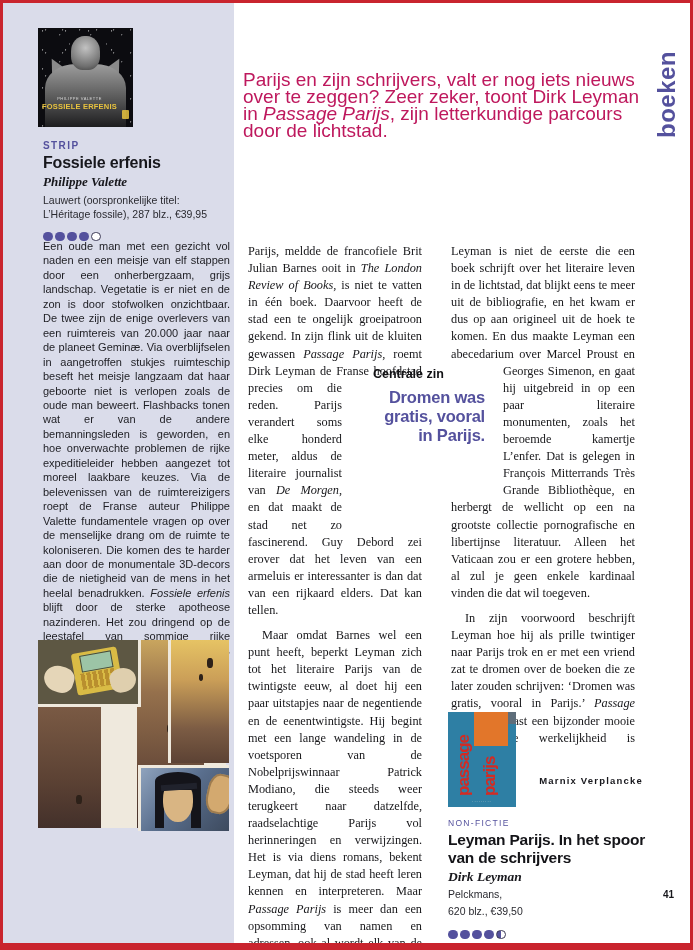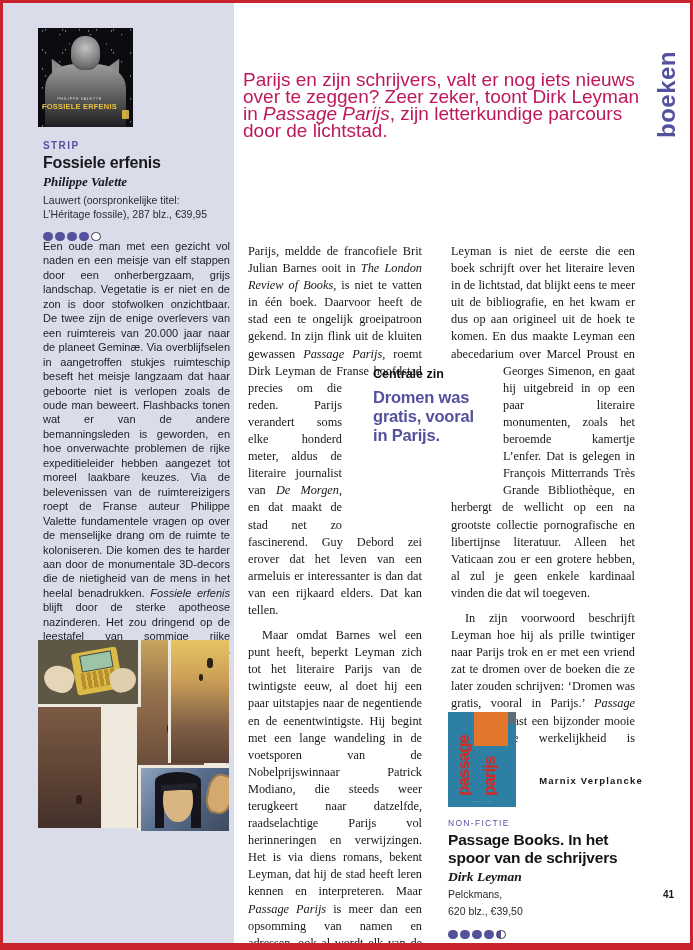"Dromen was gratis, vooral in" .pq-text { text-align: none -> right }
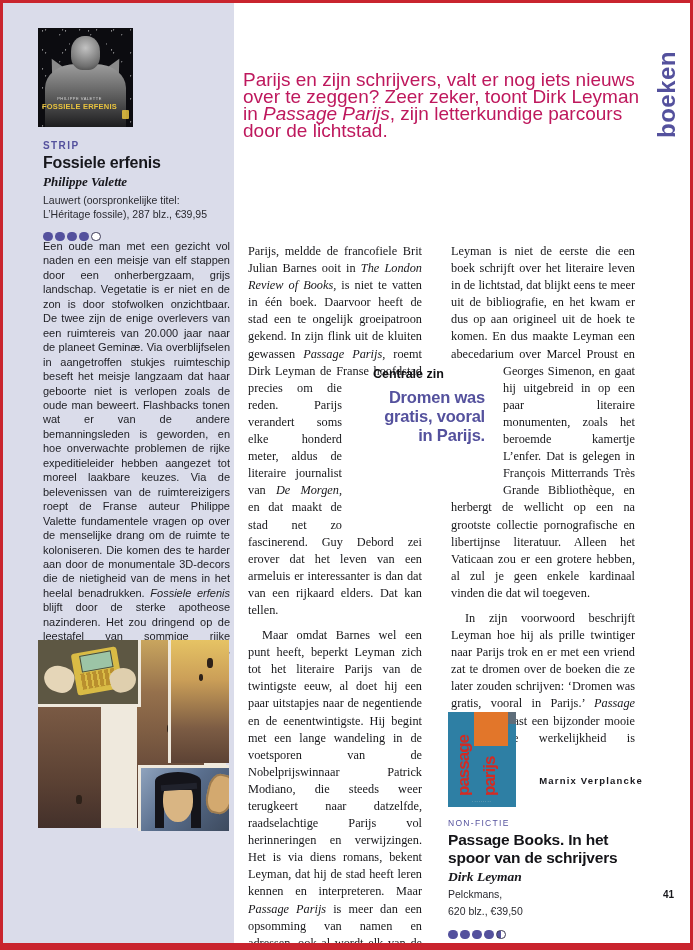"Passage Books. In het spoor" div.bb-title { text: Passage Books -> Leyman Parijs }
